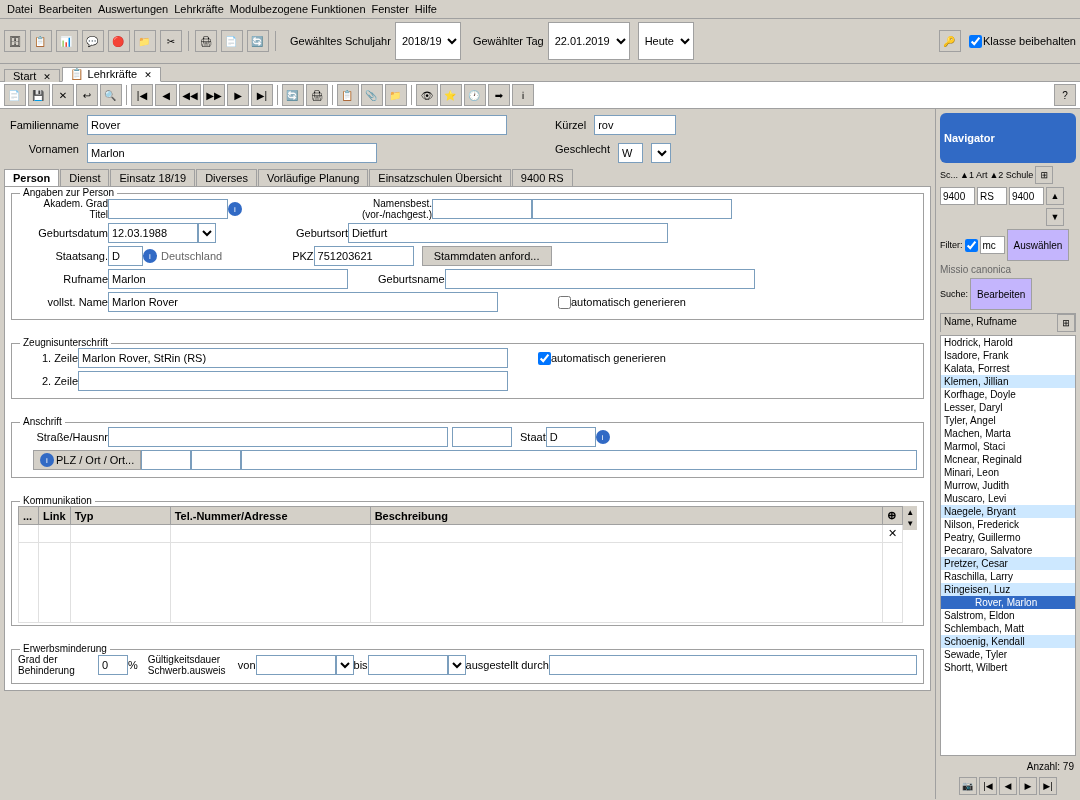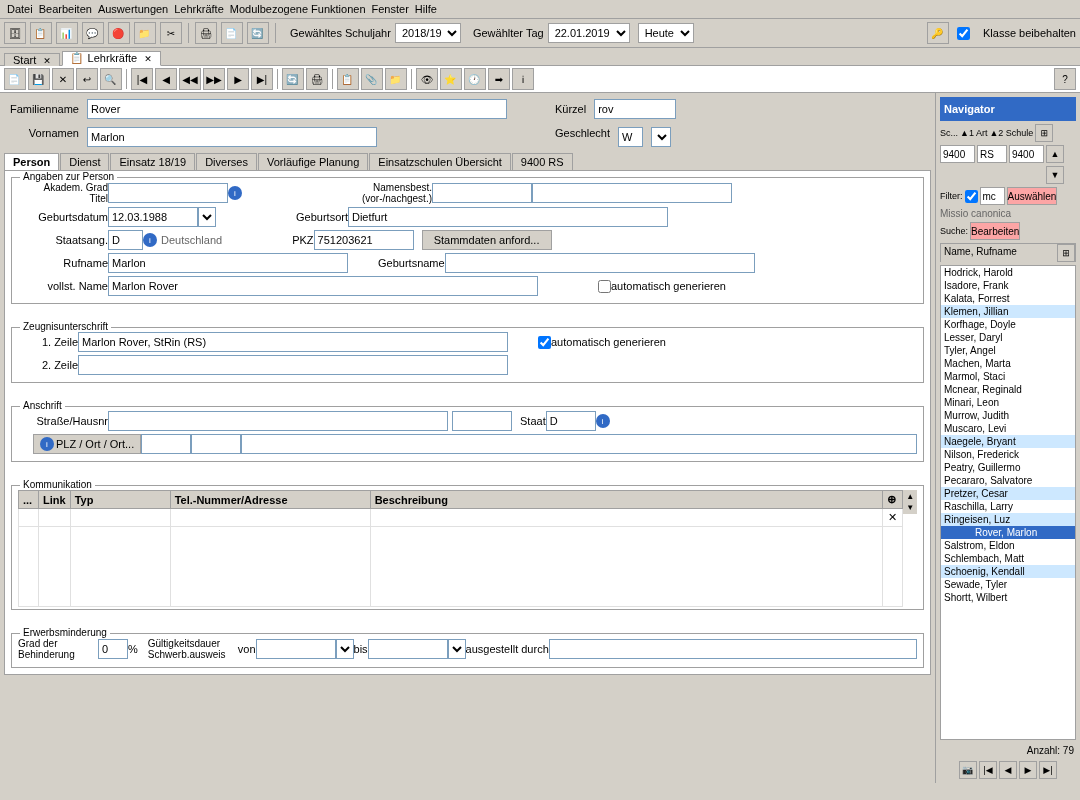"2018/19" .schuljahr-select { height: 20px -> 38px }
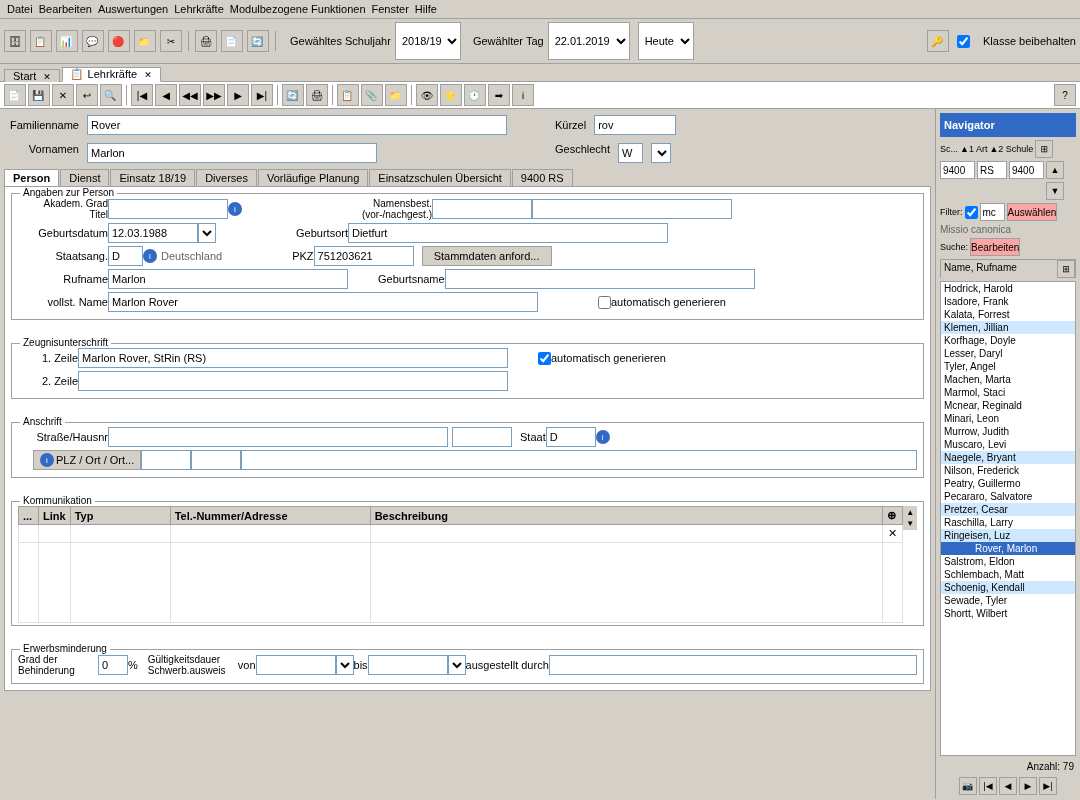"Klasse beibehalten" label { gap: 13px -> 1px }
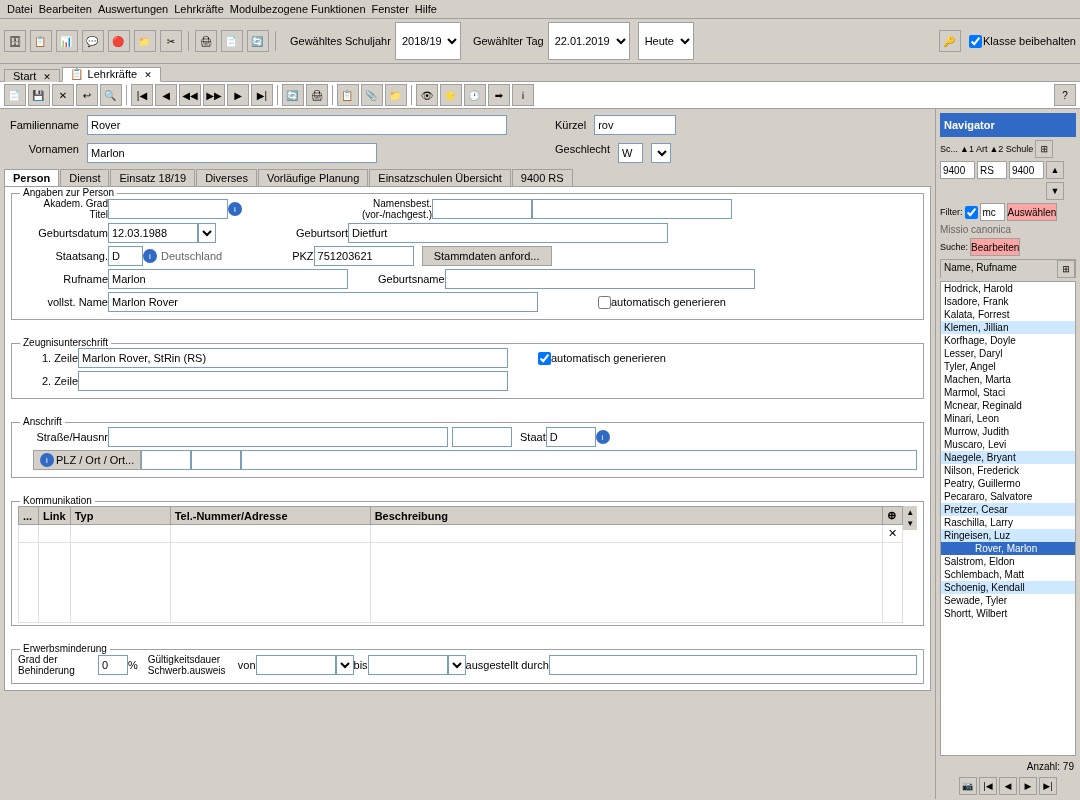"Navigator" .nav-title { border-radius: none -> 6px; padding: 6px 4px -> 19px 4px }
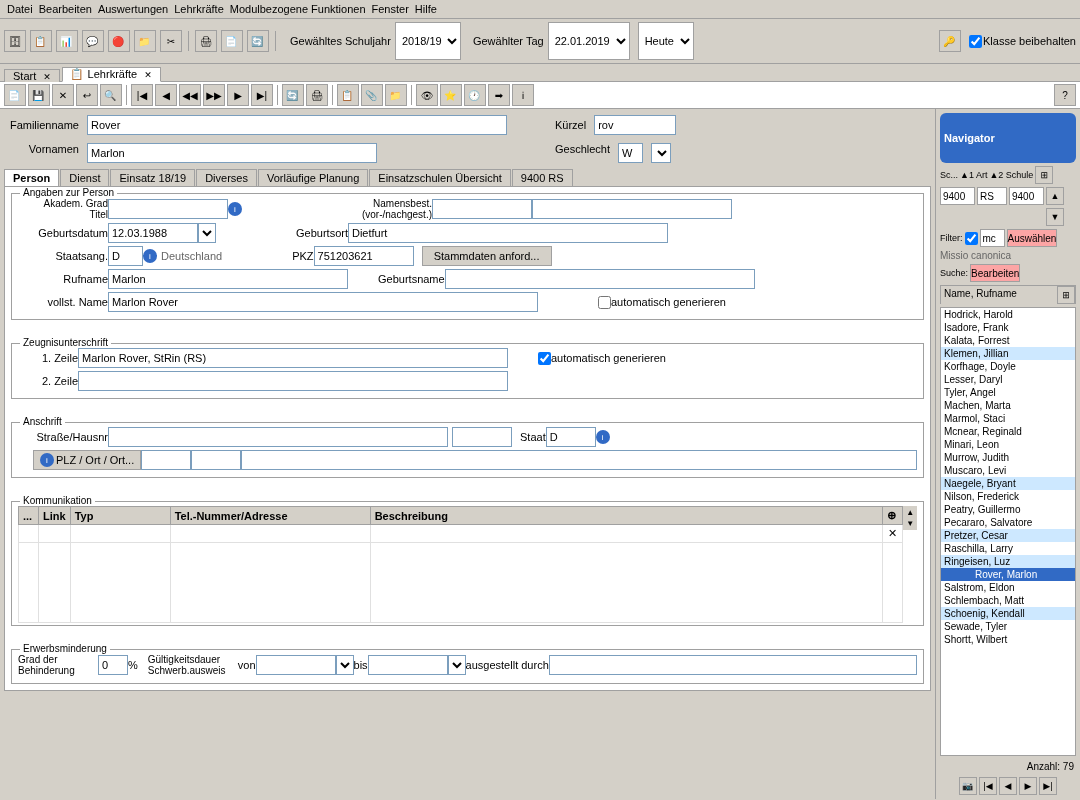"Auswählen" .nav-btn { background: #fca5a5 -> #c4b5fd; height: 18px -> 32px; padding: 0 0 -> 0 6px }
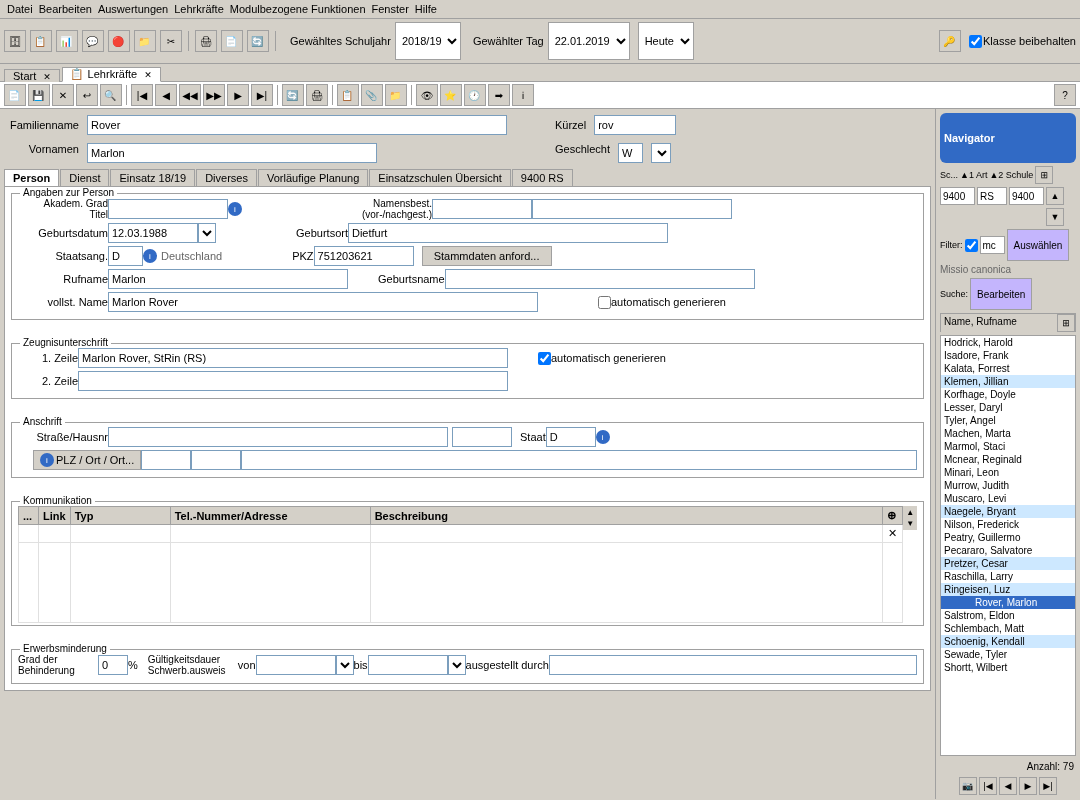"Marlon Rover" input.inp { width: 430px -> 390px }
